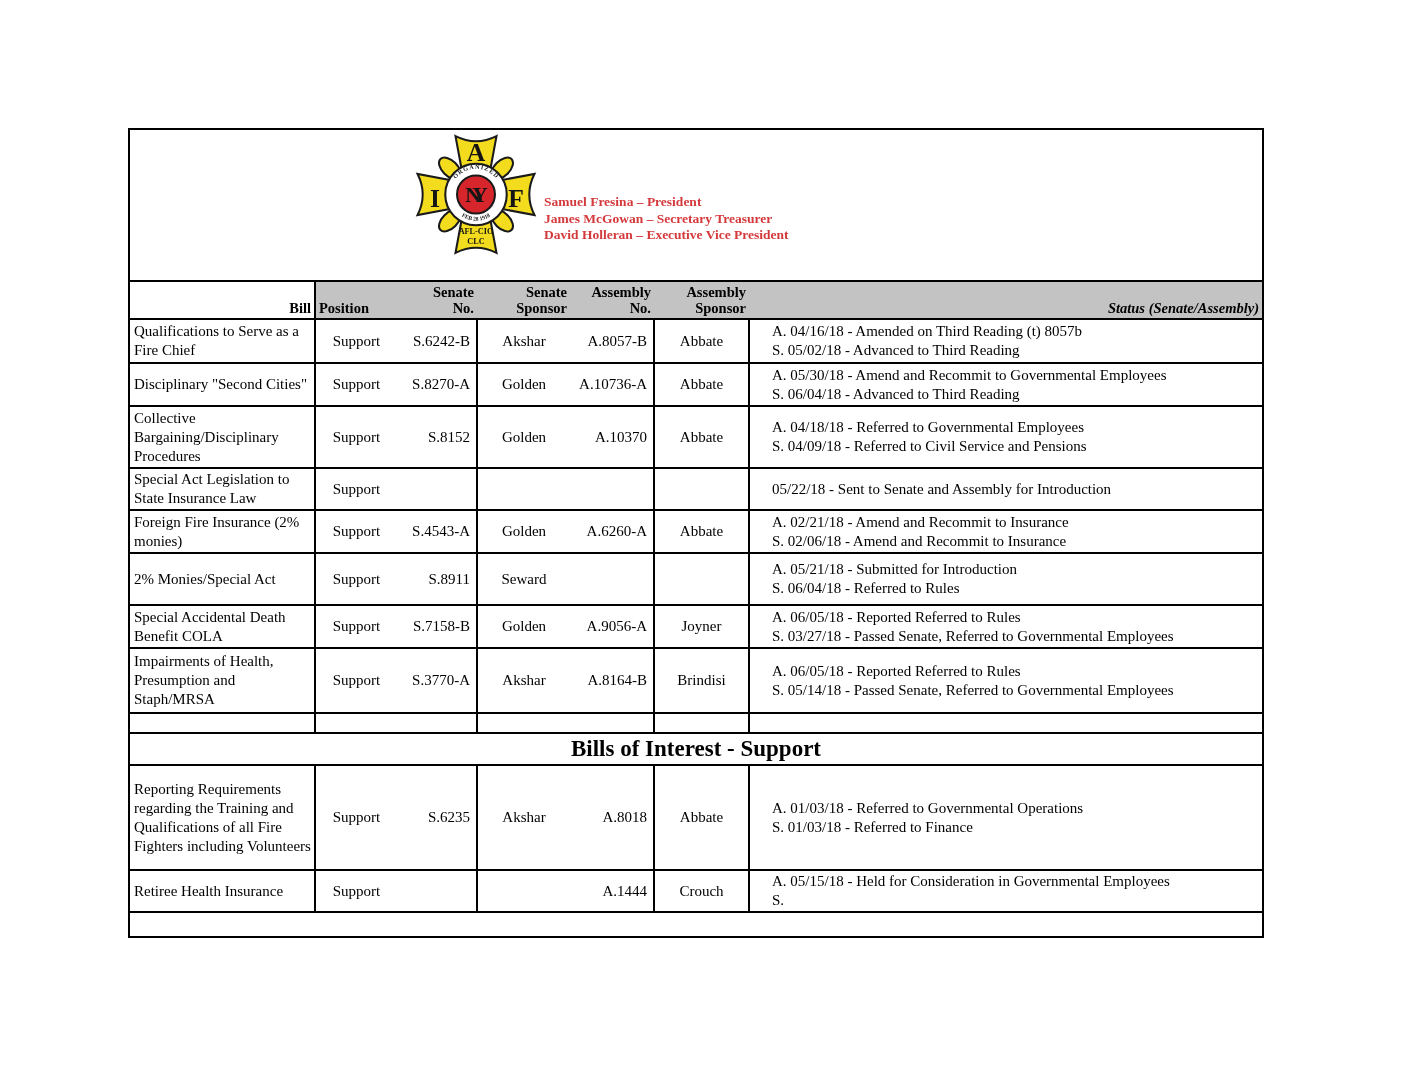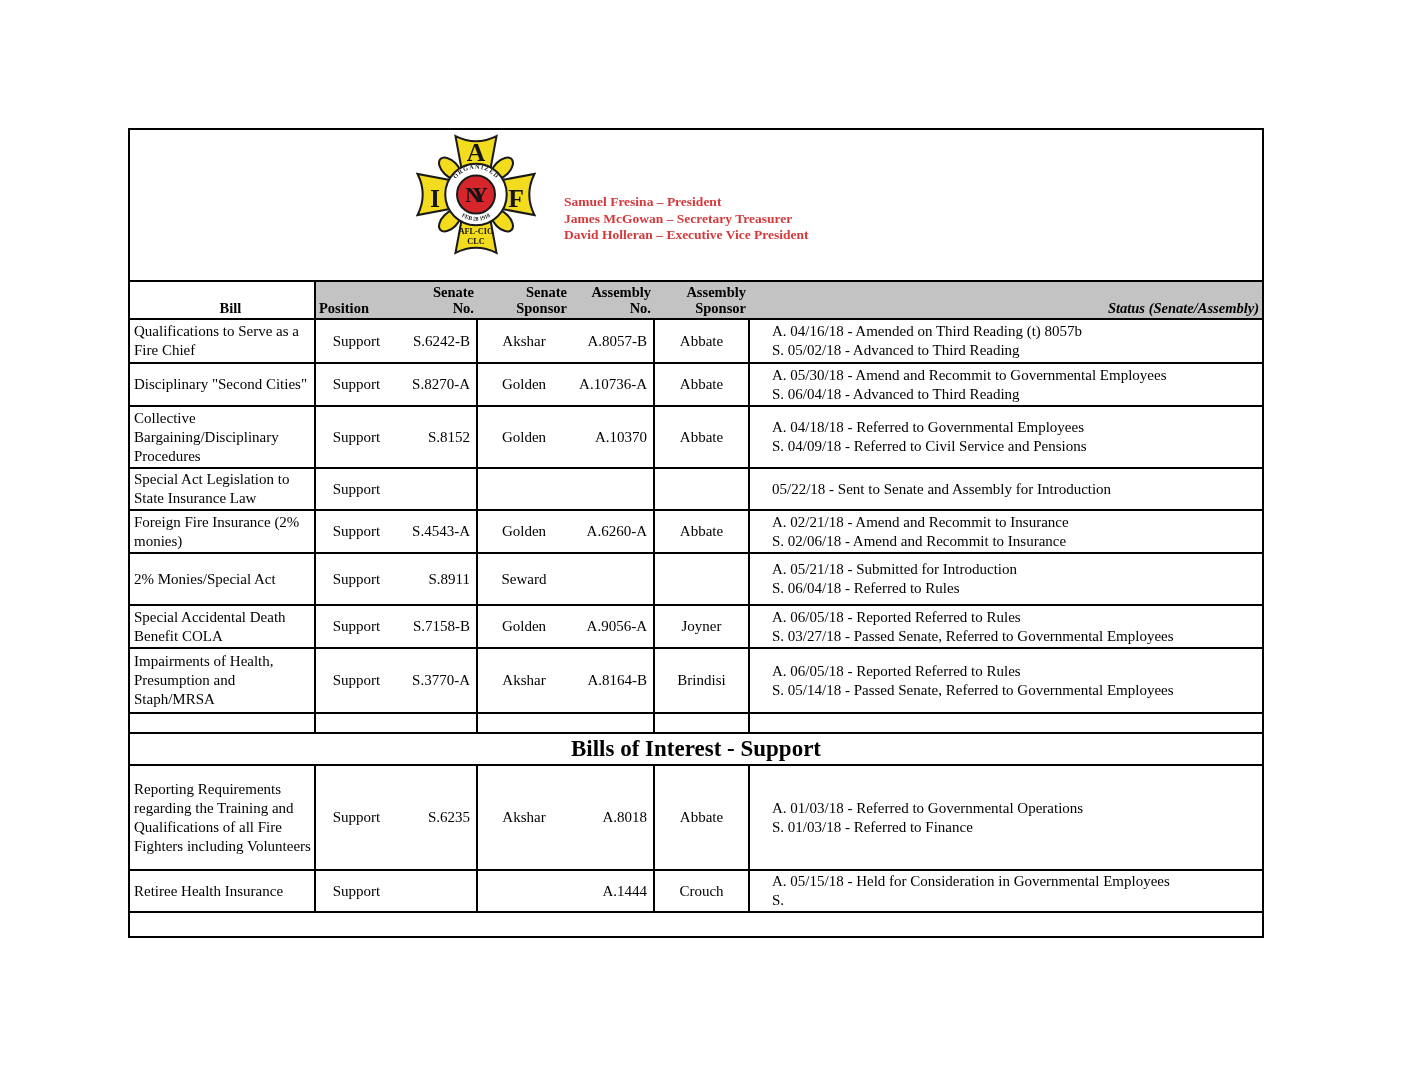"Samuel Fresina – President" .officers { left: 434px -> 414px }
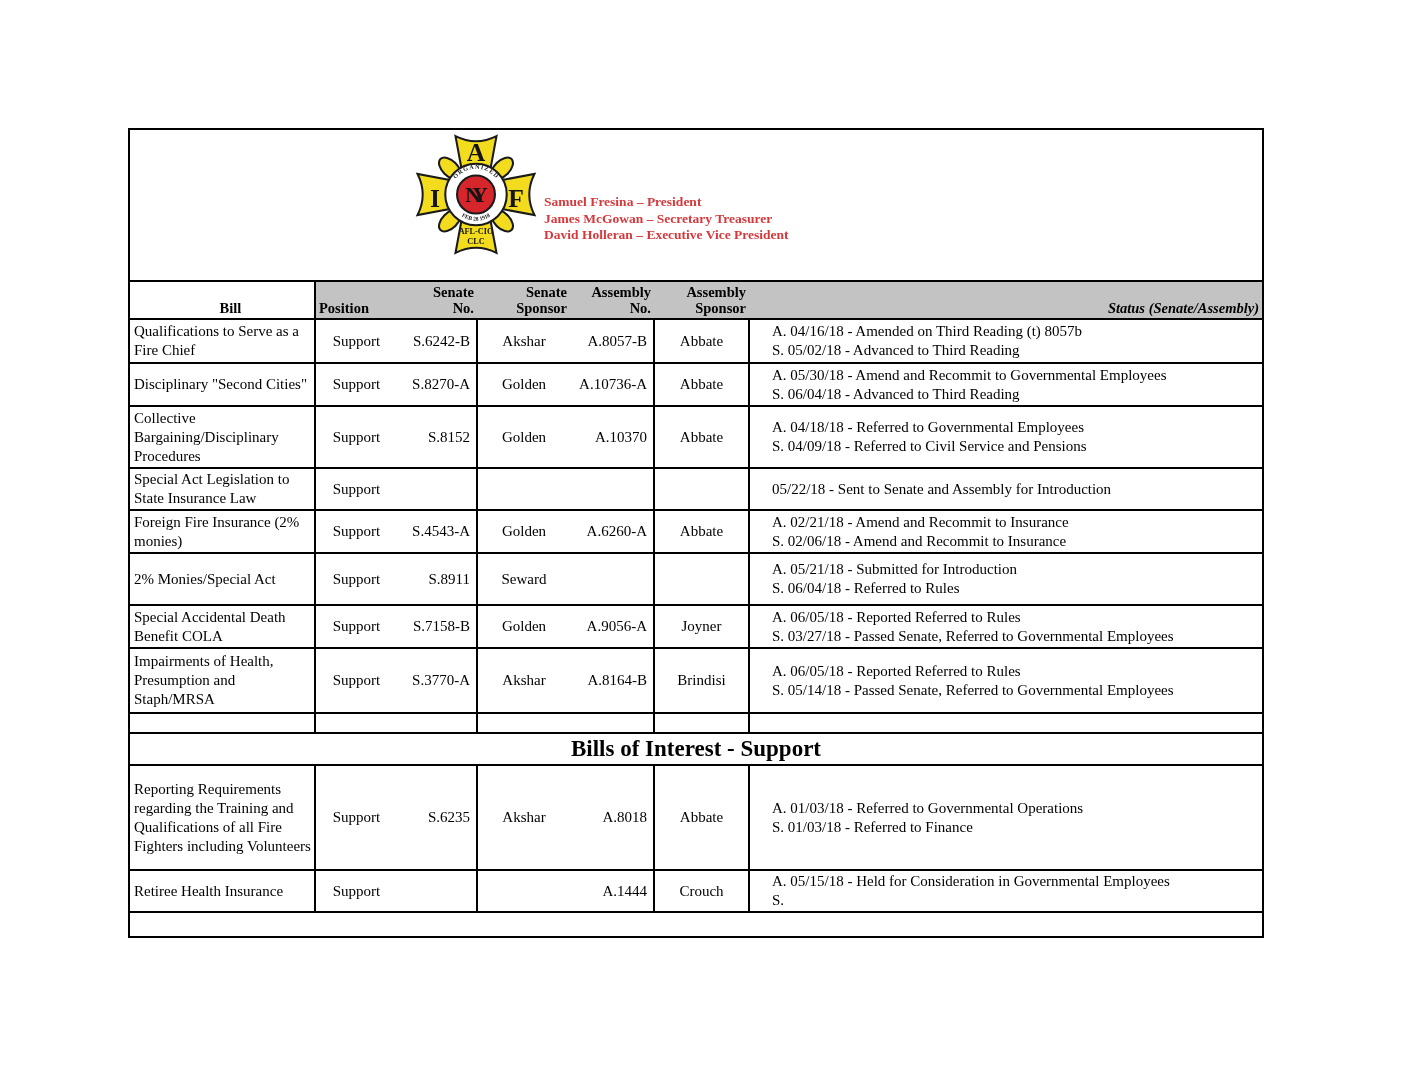"Bill" th.th-bill { text-align: center -> right }
